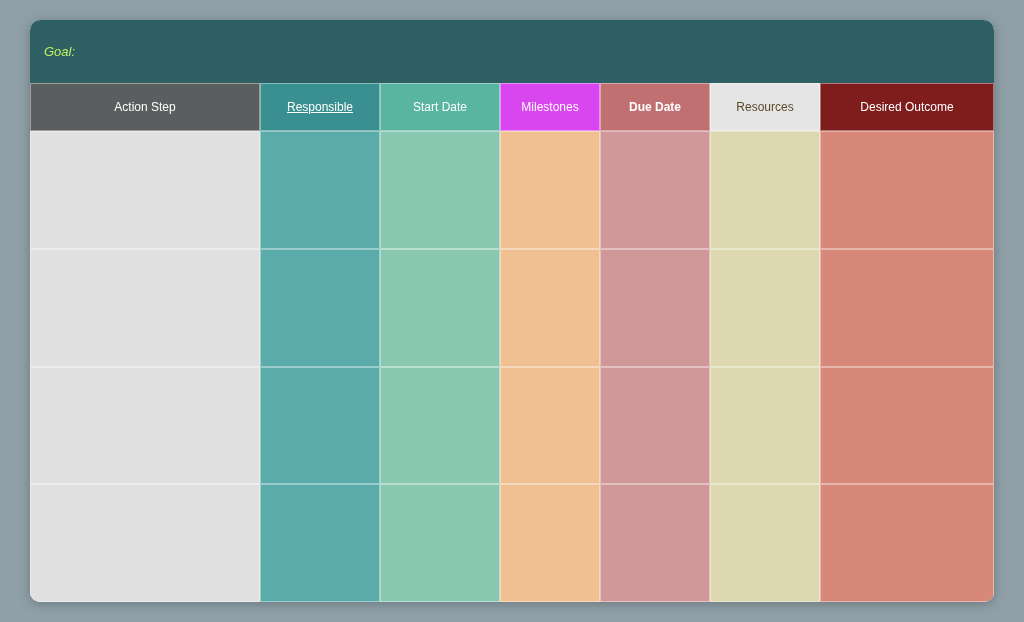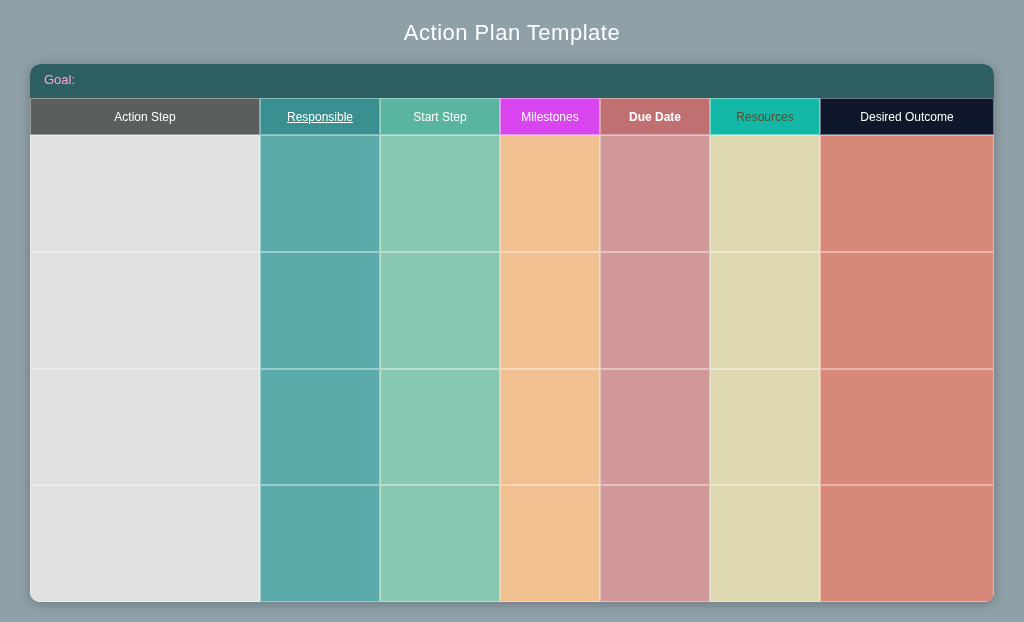"Action Plan Template" div.page-title { html: <div>Action Plan Template</div> -> none }
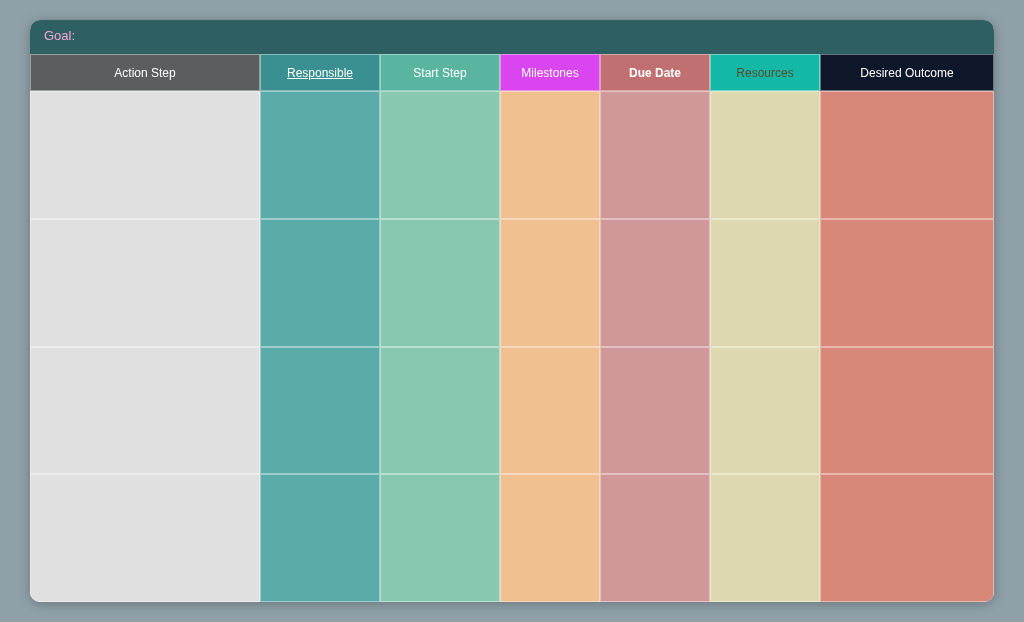"Goal:" .goal-bar { color: #f9a8d4 -> #bef264; font-style: none -> italic; padding: 8px 14px -> 24px 14px }
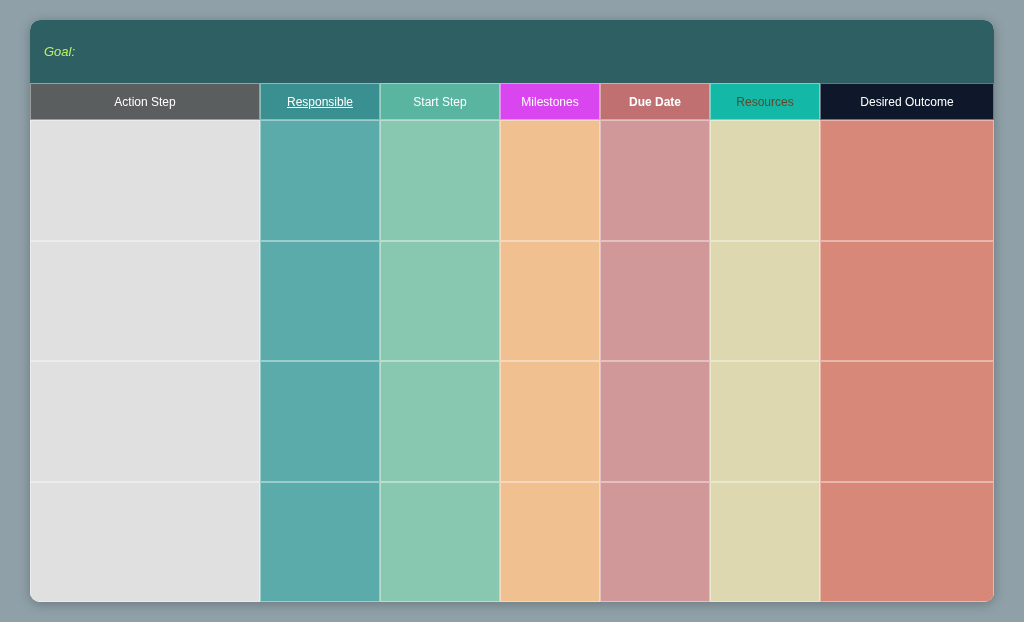"Action Step" .header-row .cell { height: 37px -> 48px }
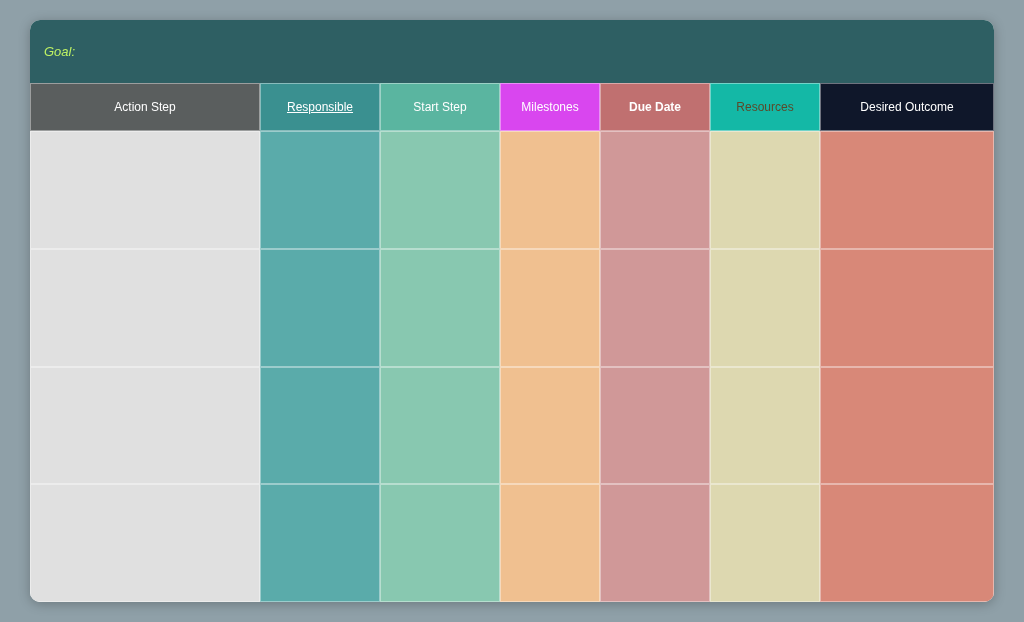"Start Step" div.cell { text: Step -> Date }
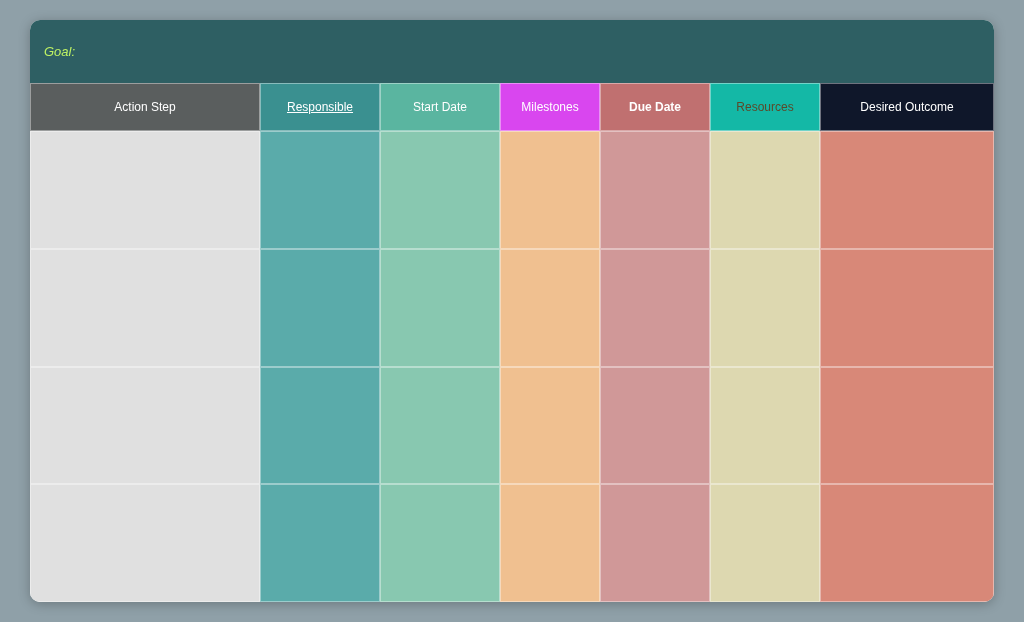"Resources" .header-res { background-color: #14b8a6 -> #e5e5e5 }
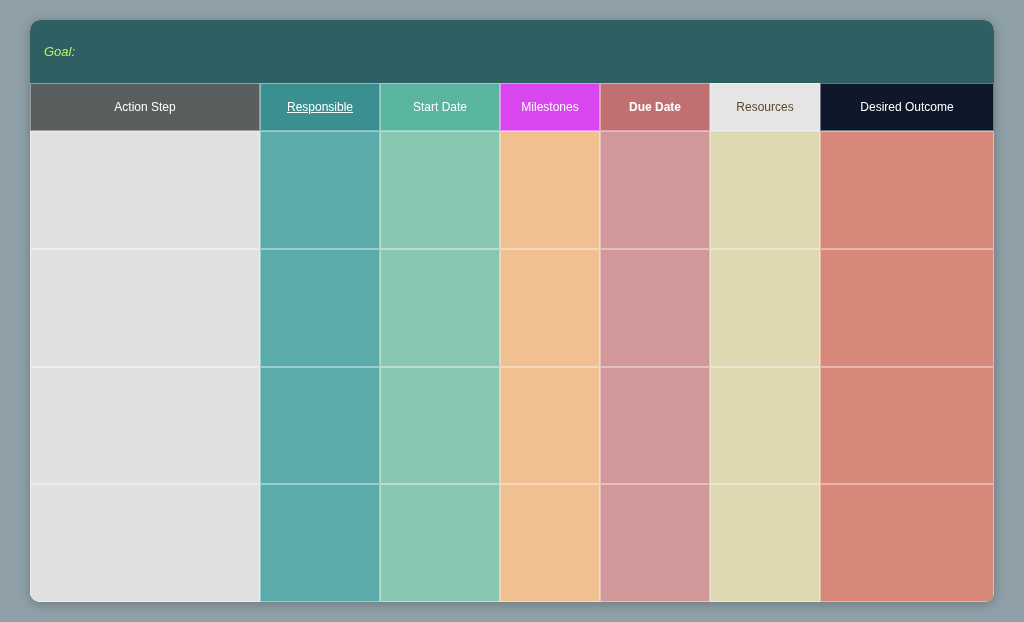"Desired Outcome" .header-desired { background-color: #0f172a -> #7f1d1d }
